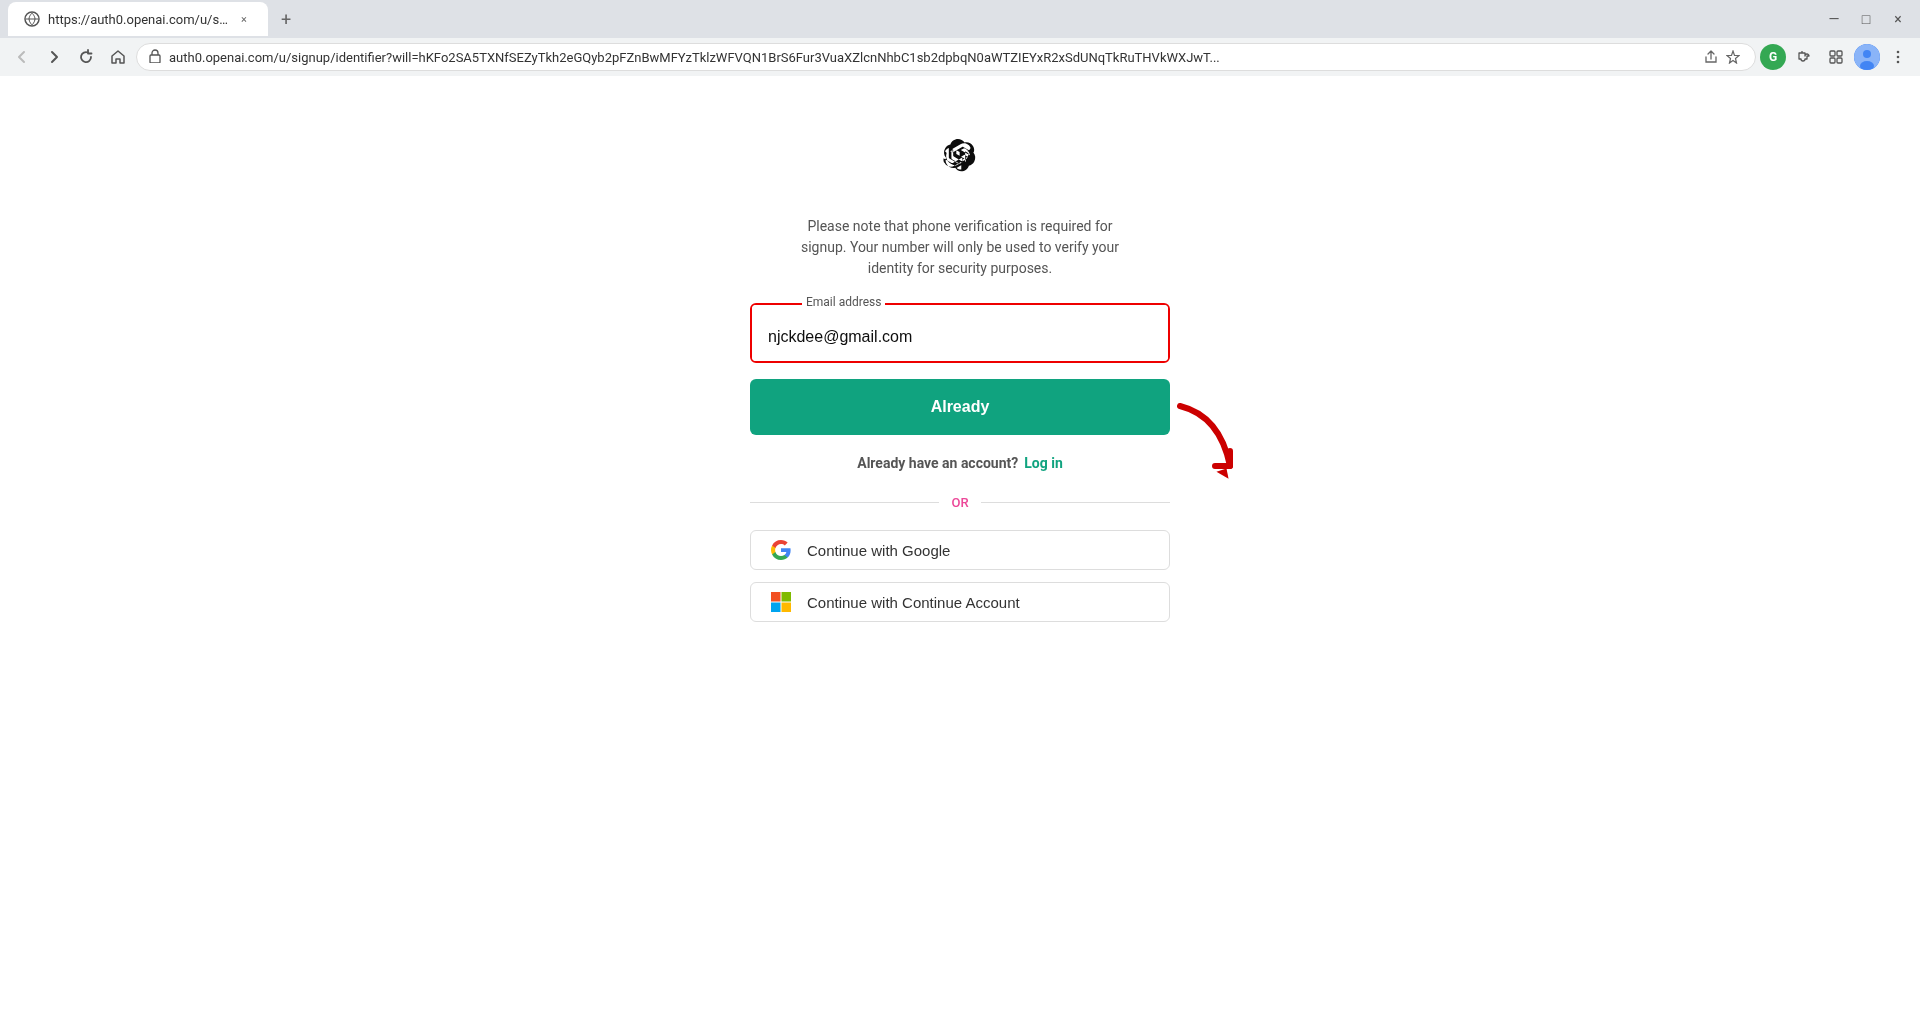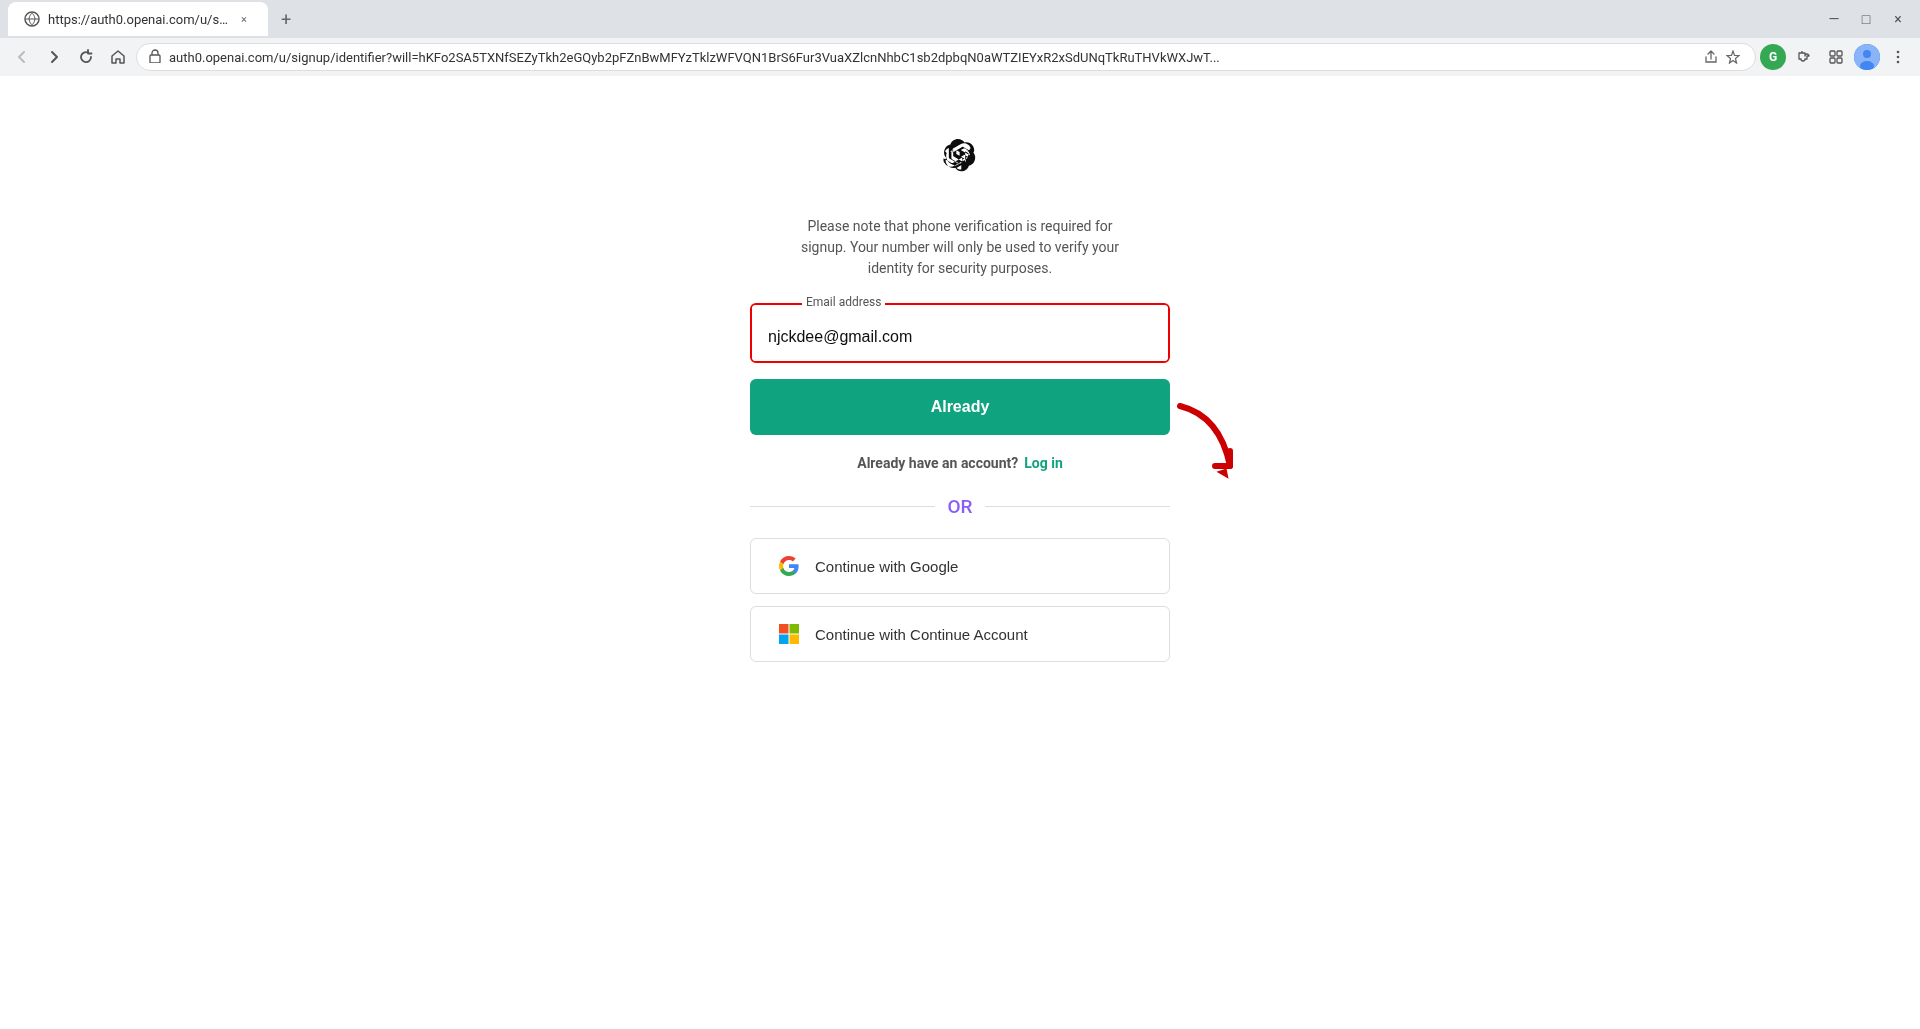"OR" .divider-text { color: #8b5cf6 -> #ec4899; font-size: 19px -> 13px }
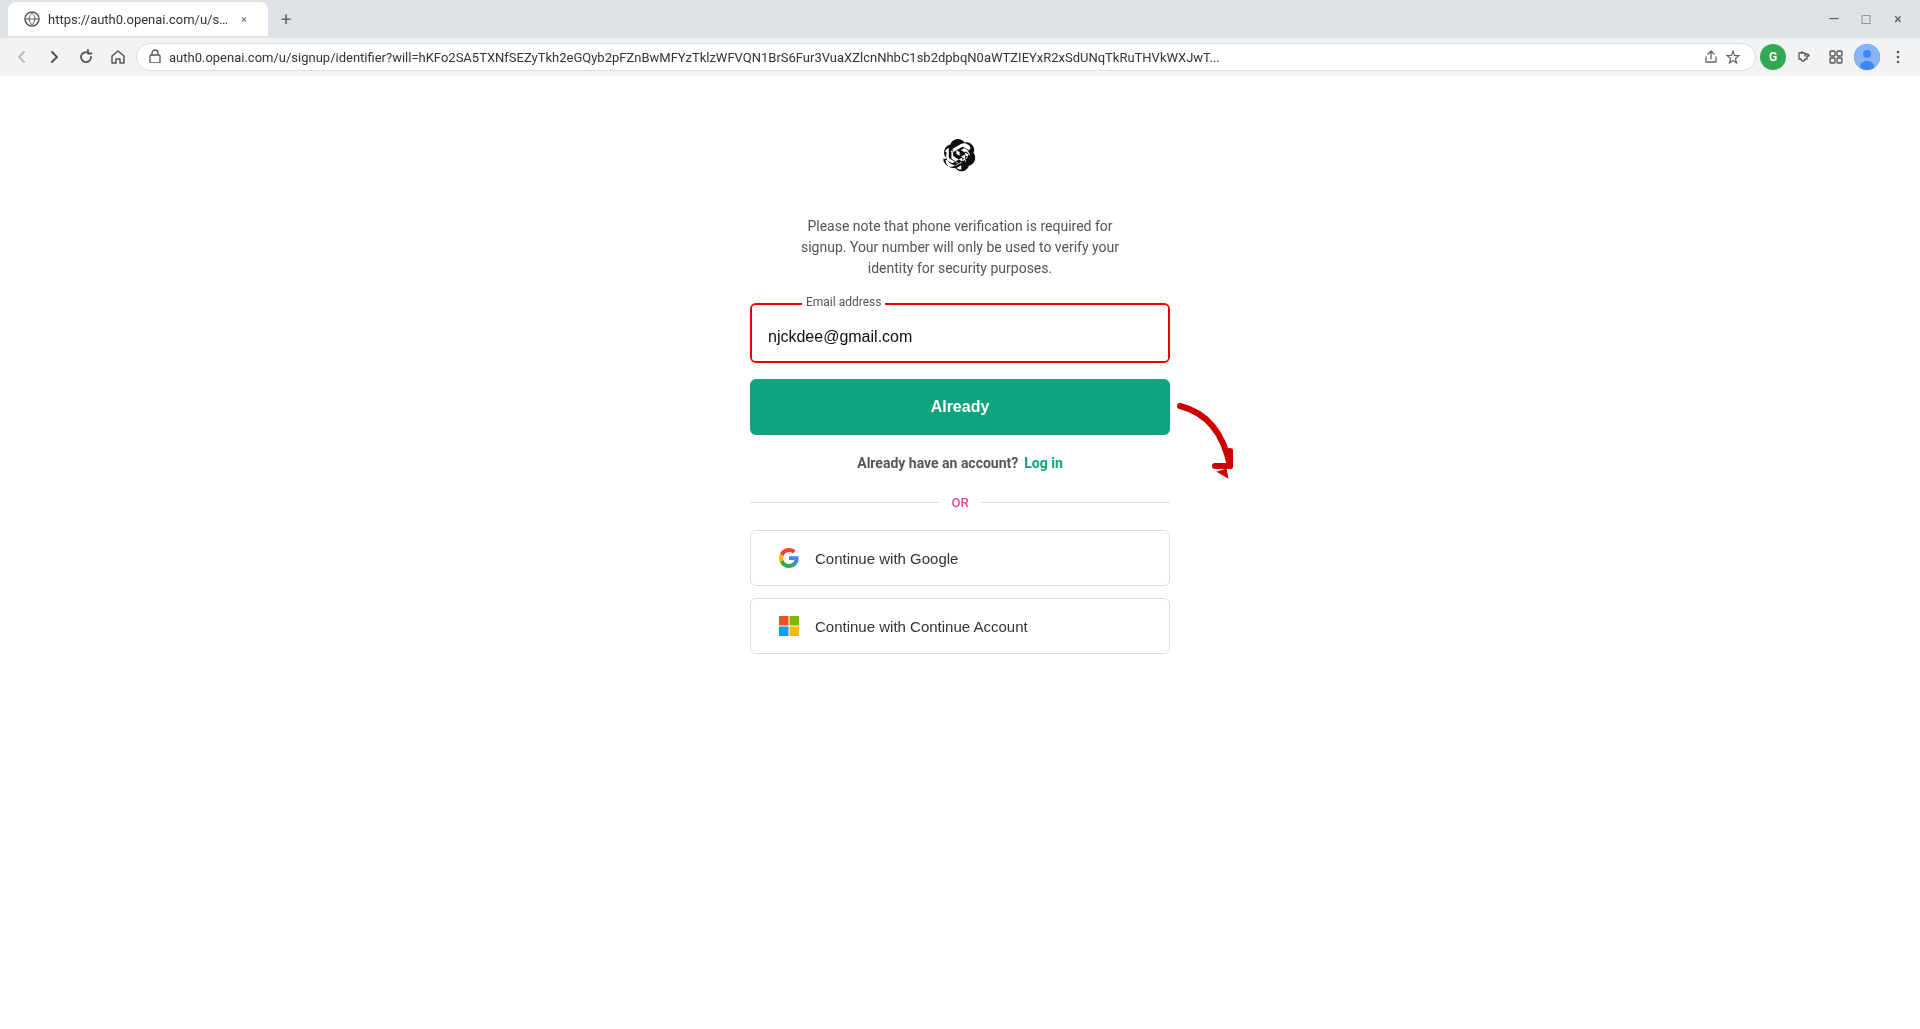"Continue with Google" .social-btn { height: 56px -> 40px; padding: 0 28px -> 0 20px }
